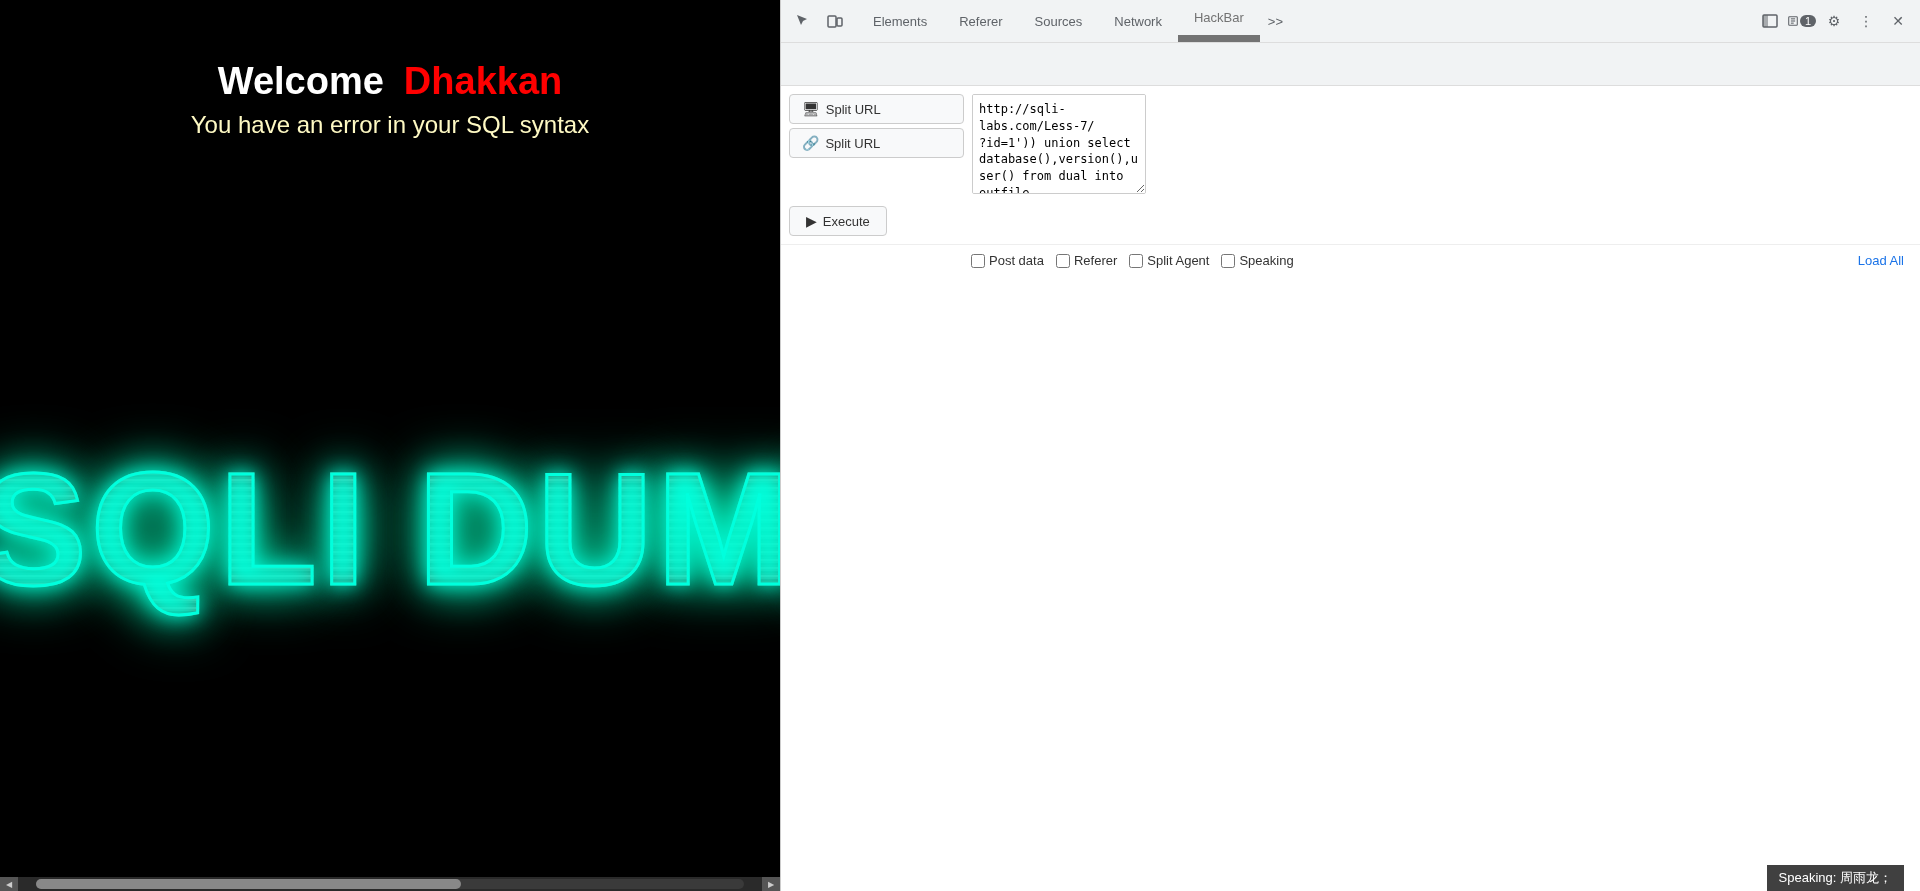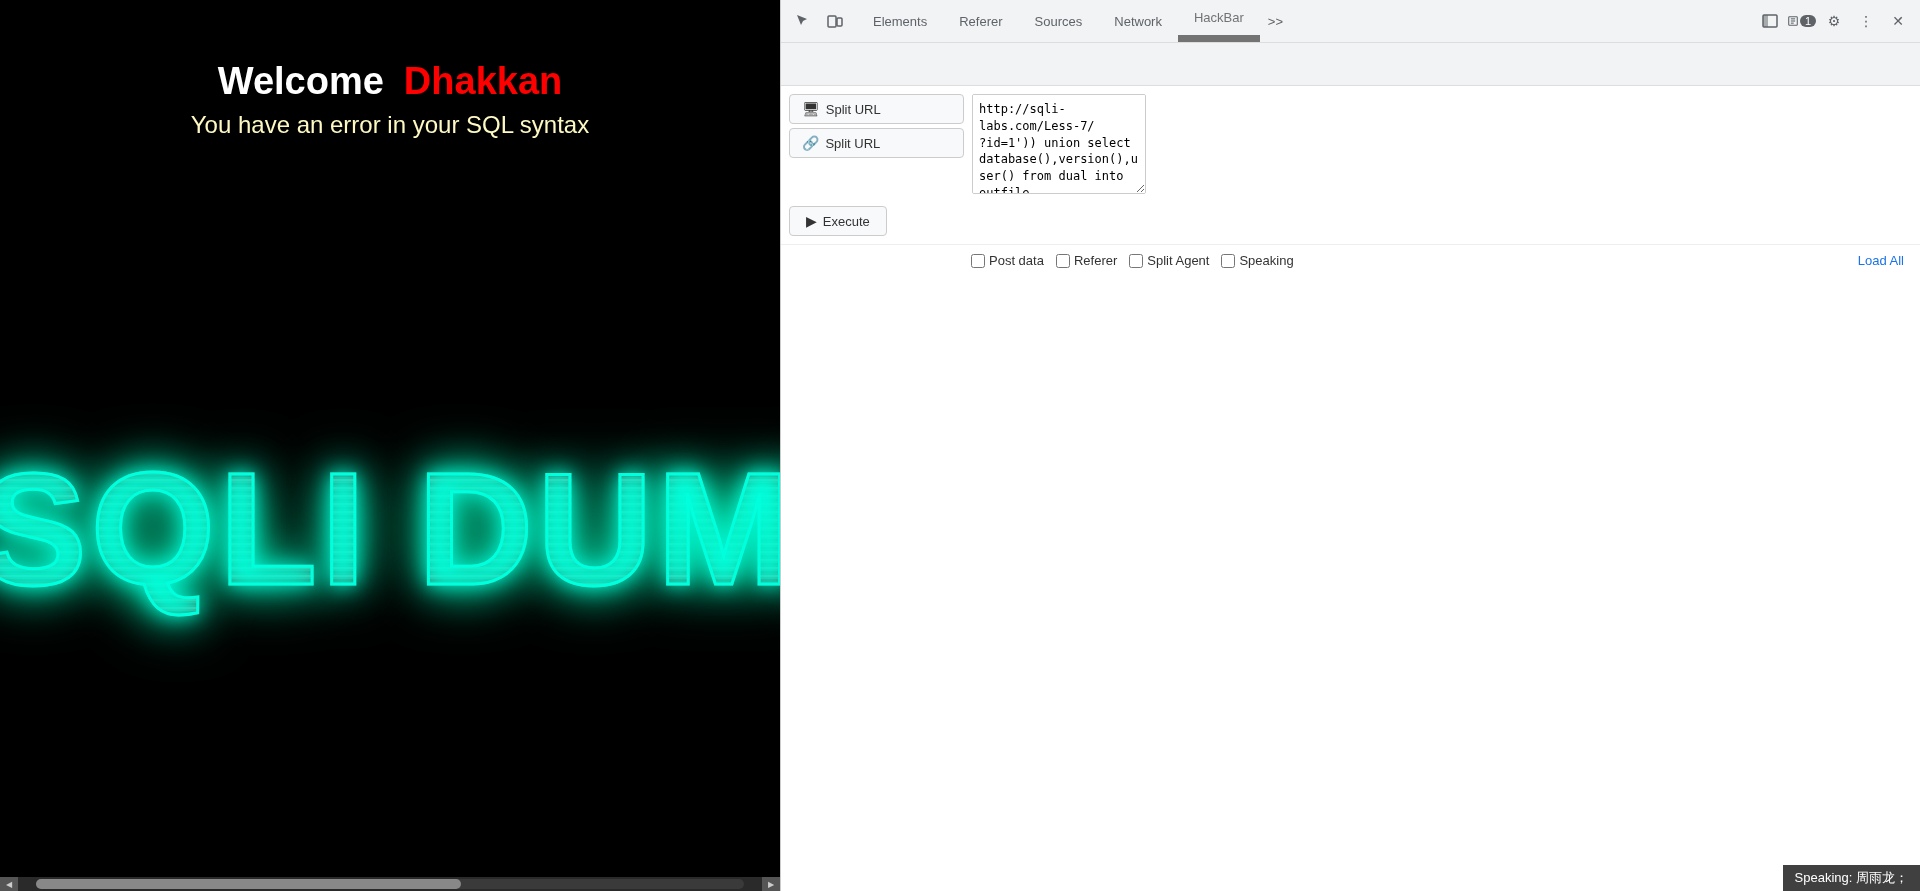"Speaking: 周雨龙；" div.watermark { right: 0 -> 16px }
